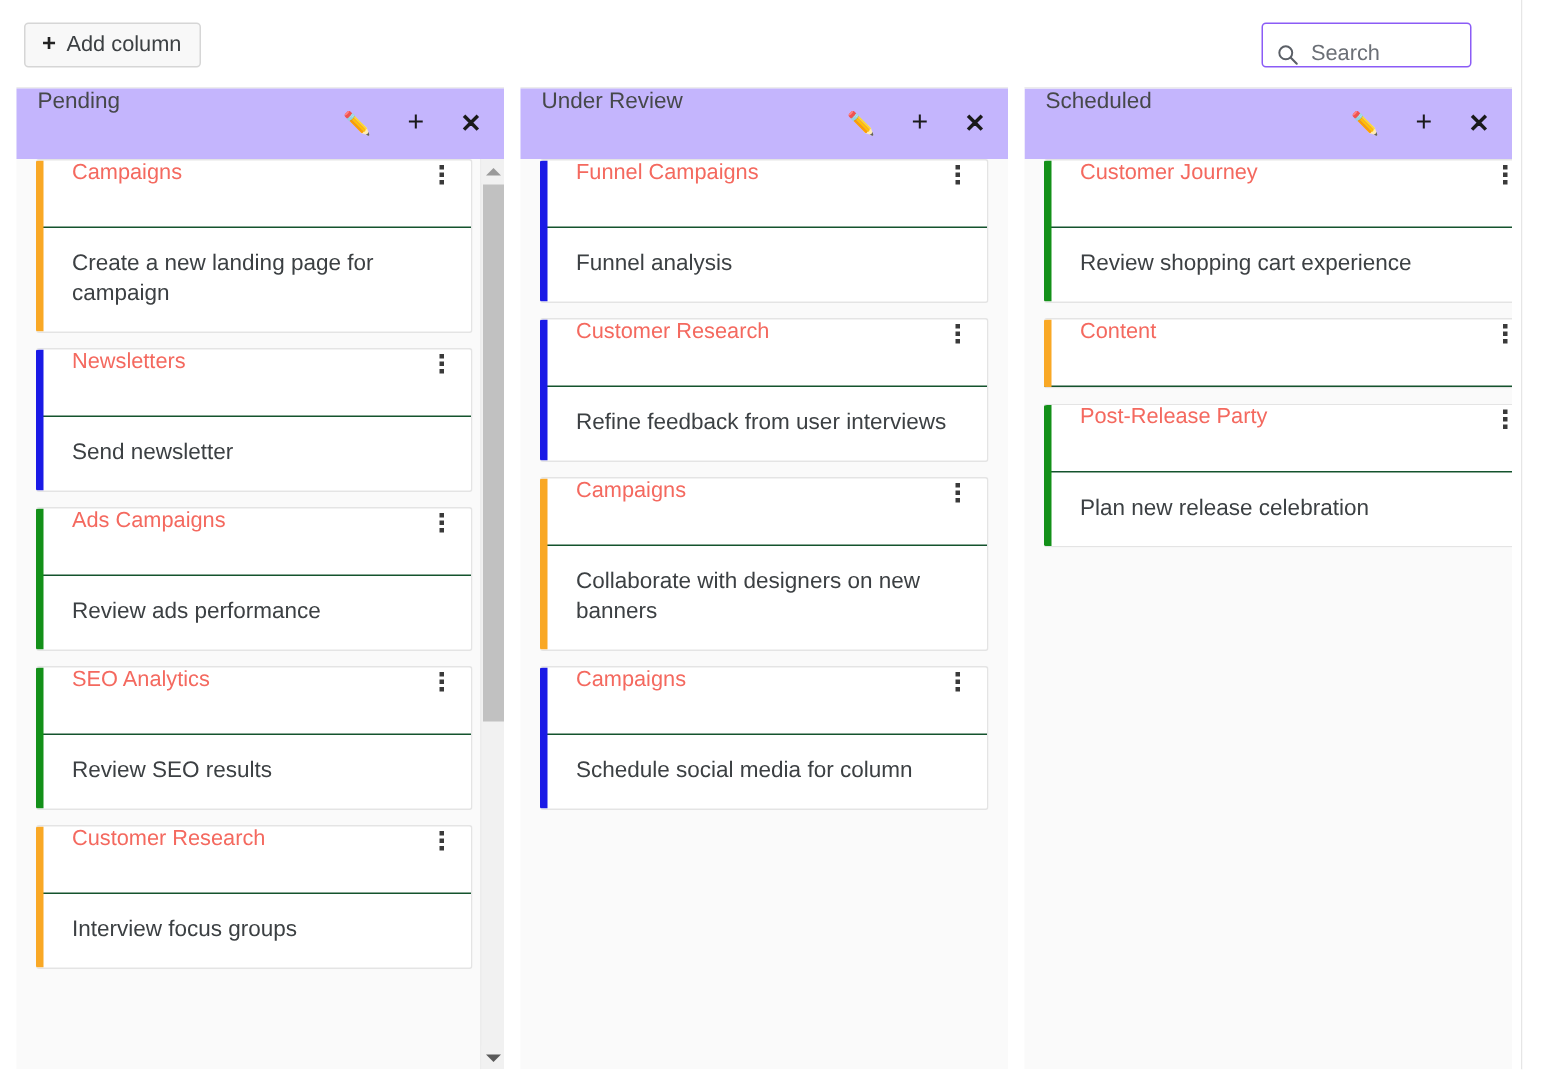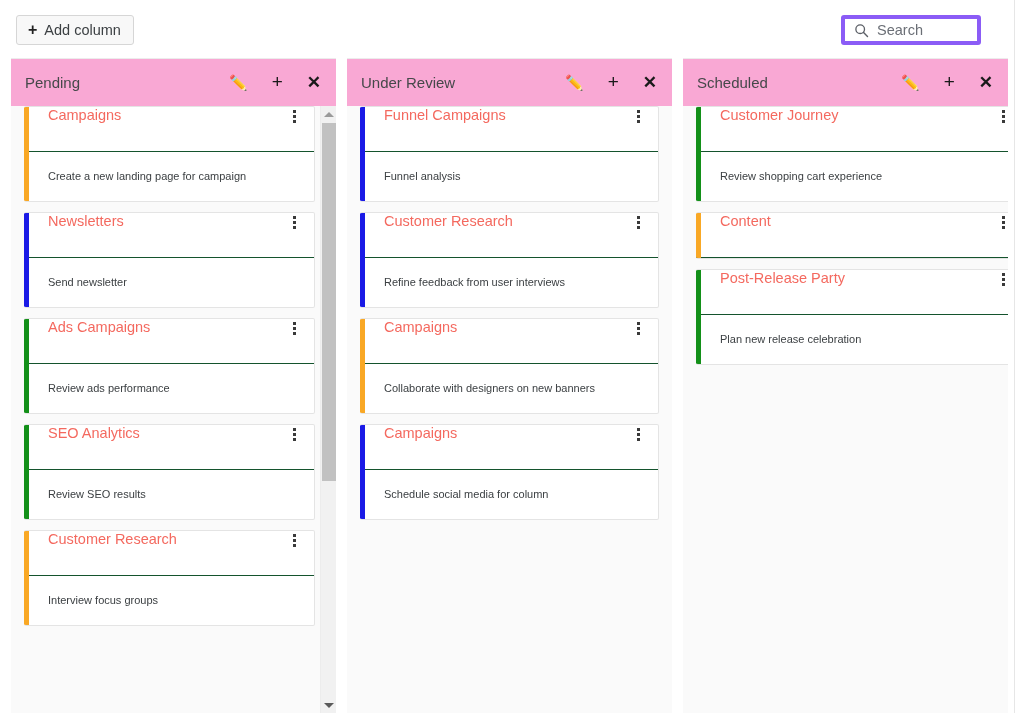"Search" .search-box { align-items: center -> flex-end; border: 4px solid #8b5cf6 -> 1px solid #8b5cf6 }
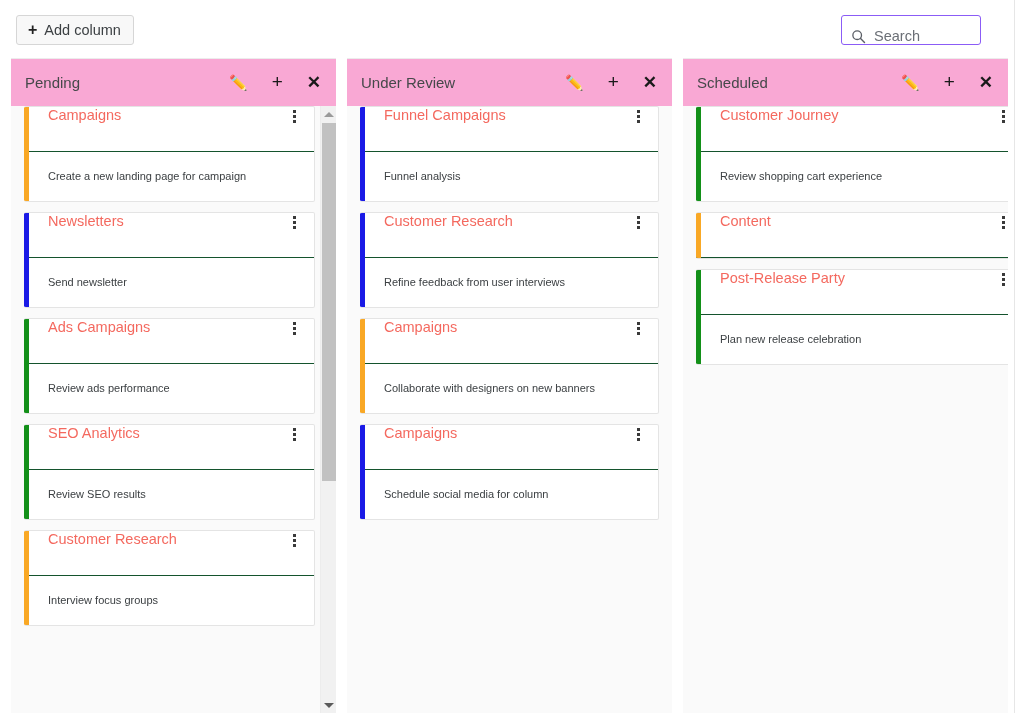"Pending" .column-header { align-items: center -> none; background: #f9a8d4 -> #c4b5fd }
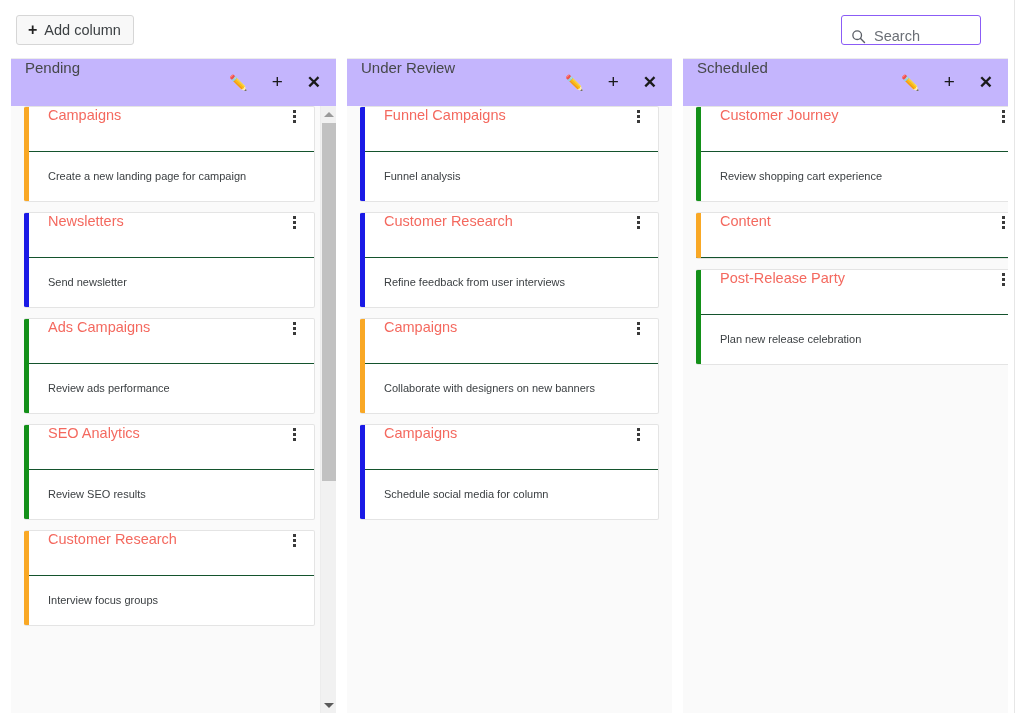"Create a new landing page" .card-body { font-size: 11px -> 15px }
